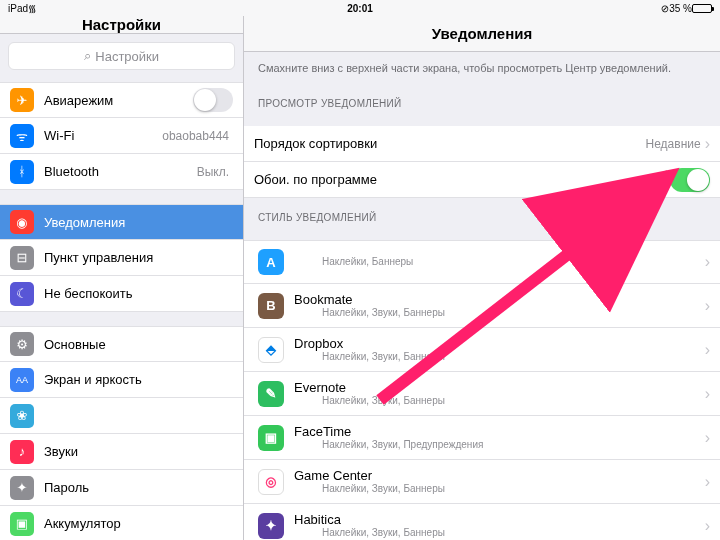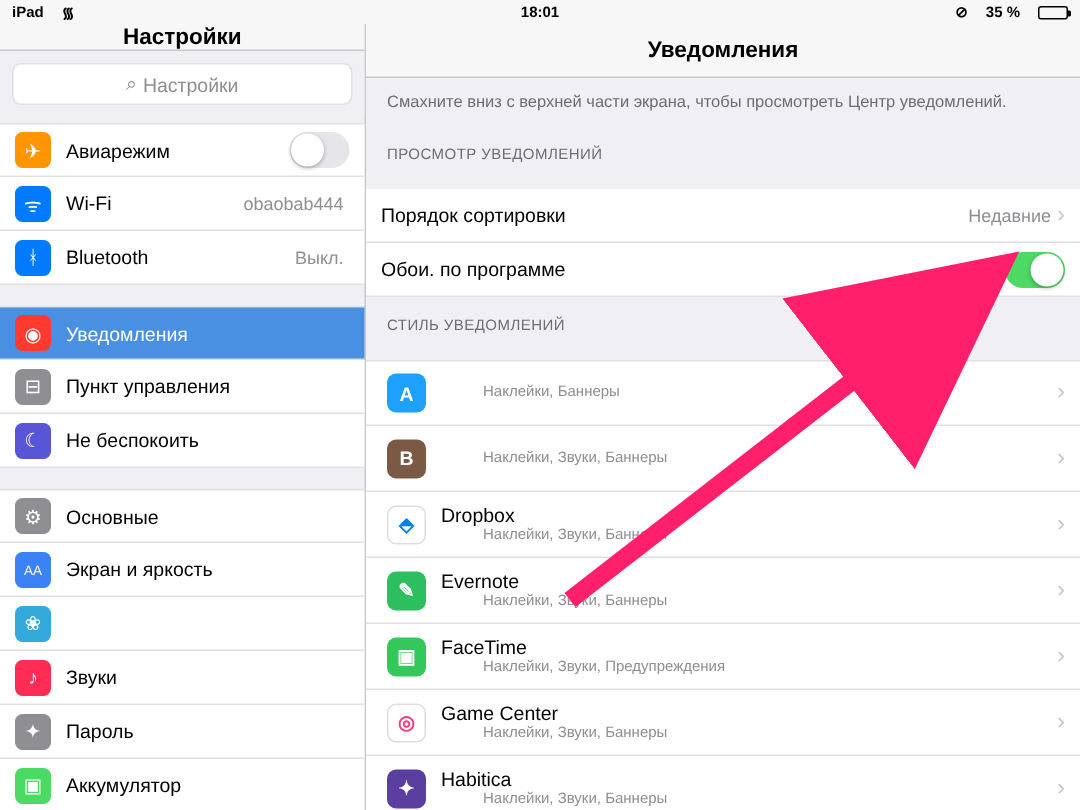"iPad" .status-left, .status-right { font-weight: bold -> none; gap: 12px -> 0 }
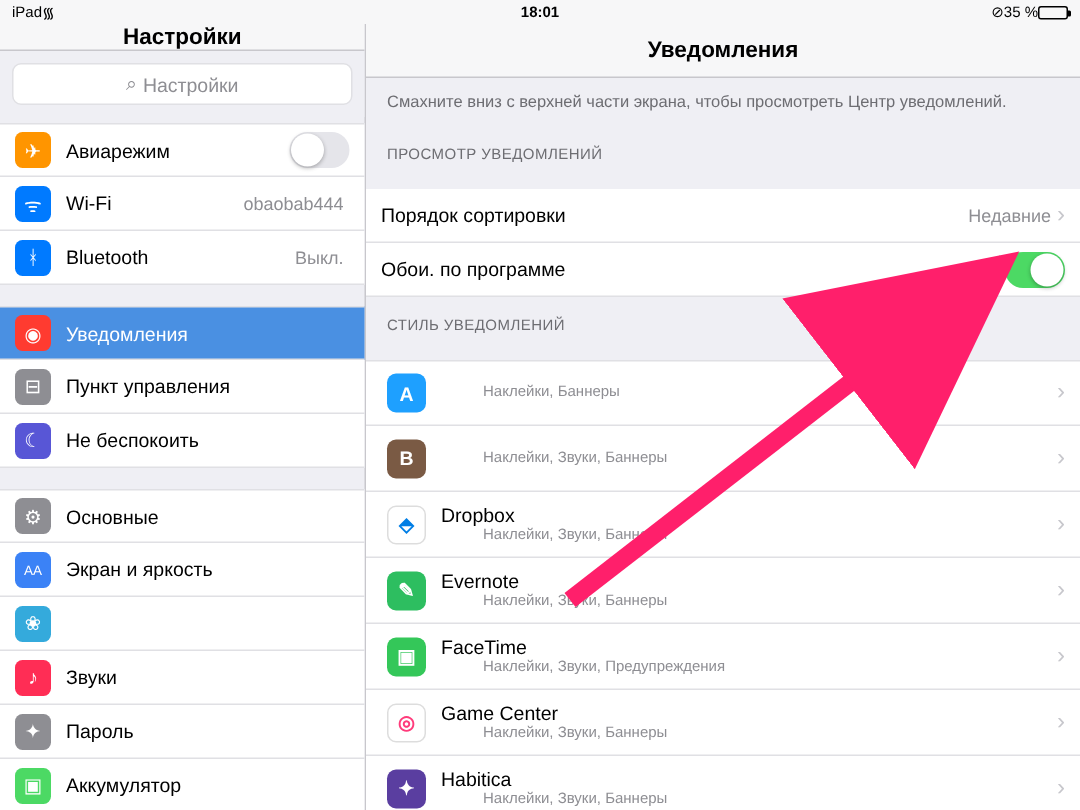"18:01" div.status-center { text: 18:01 -> 20:01 }
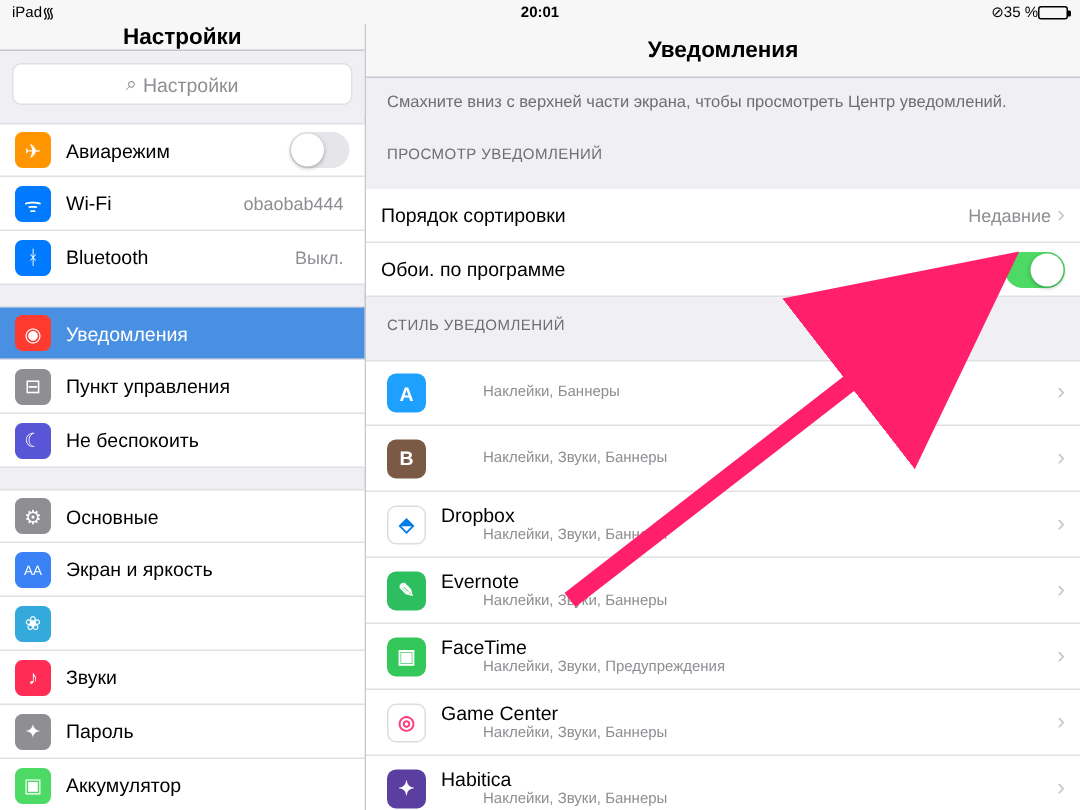"Bookmate" div.app-name { html: none -> <div>Bookmate</div> }
